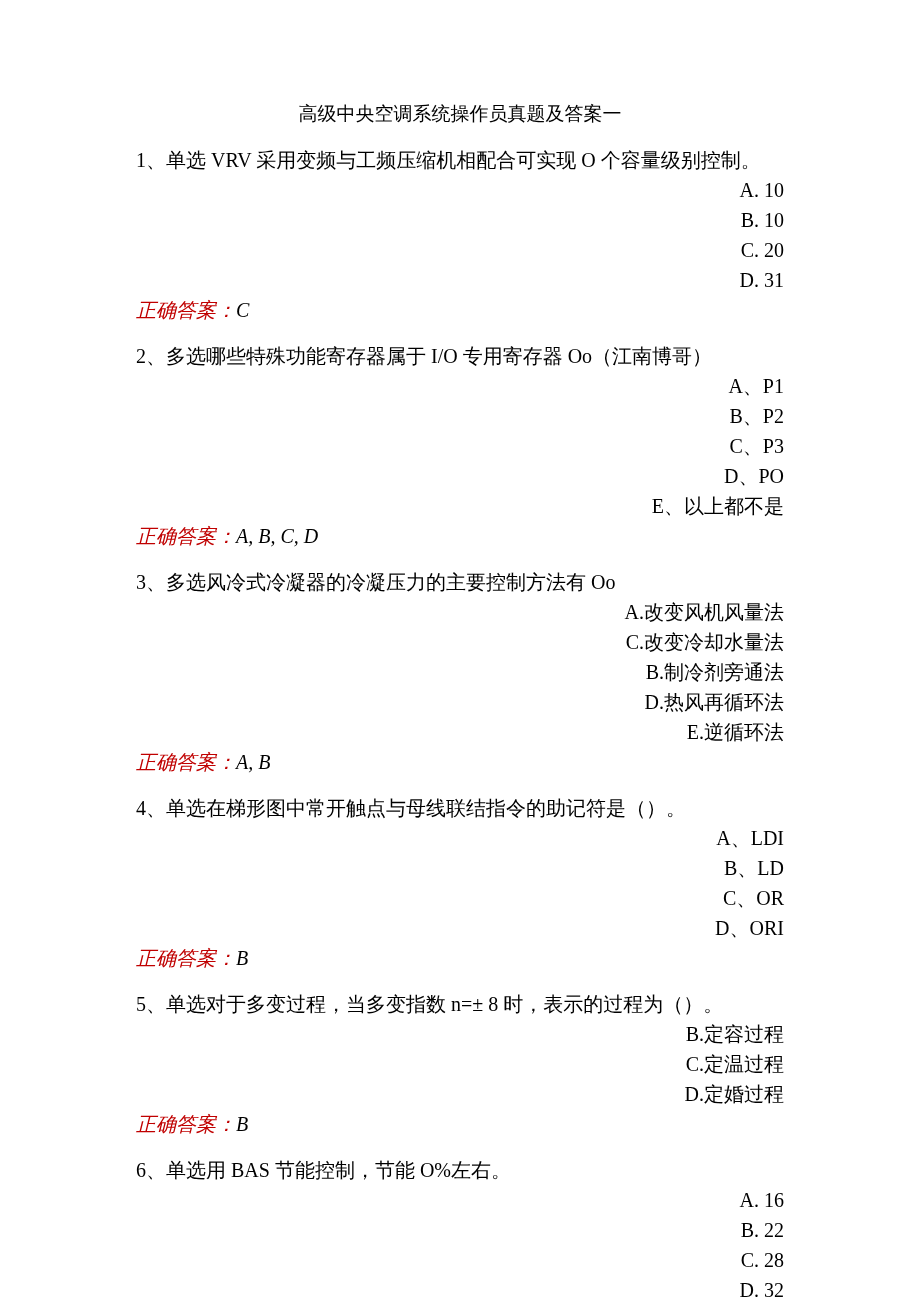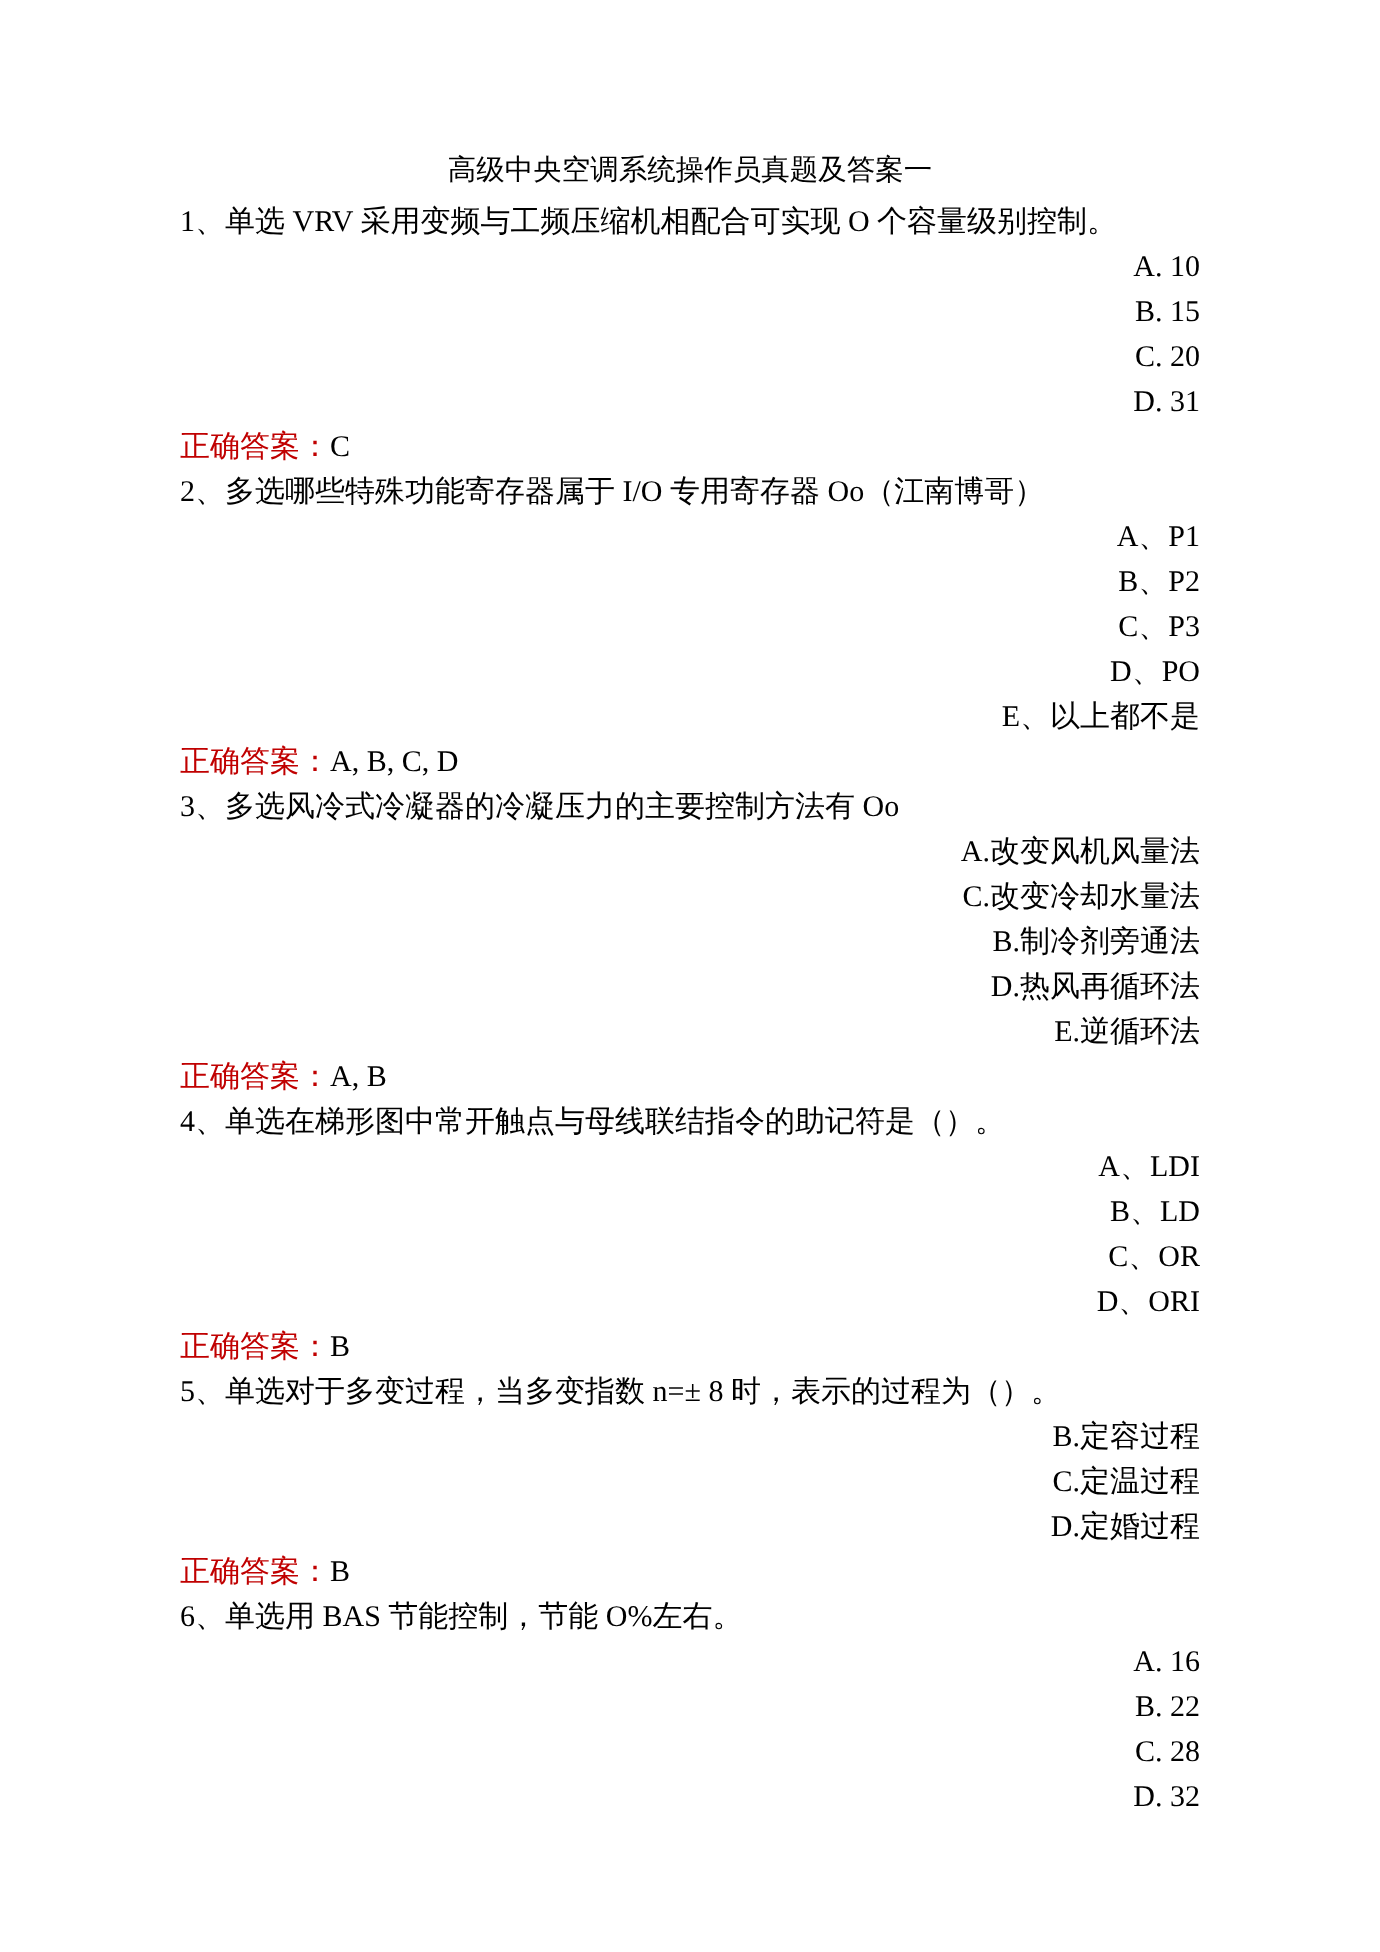"1、单选 VRV 采用变频与工频压缩机相配合可实现 O 个容量级别控制。" .block { margin: 0 -> 16px }
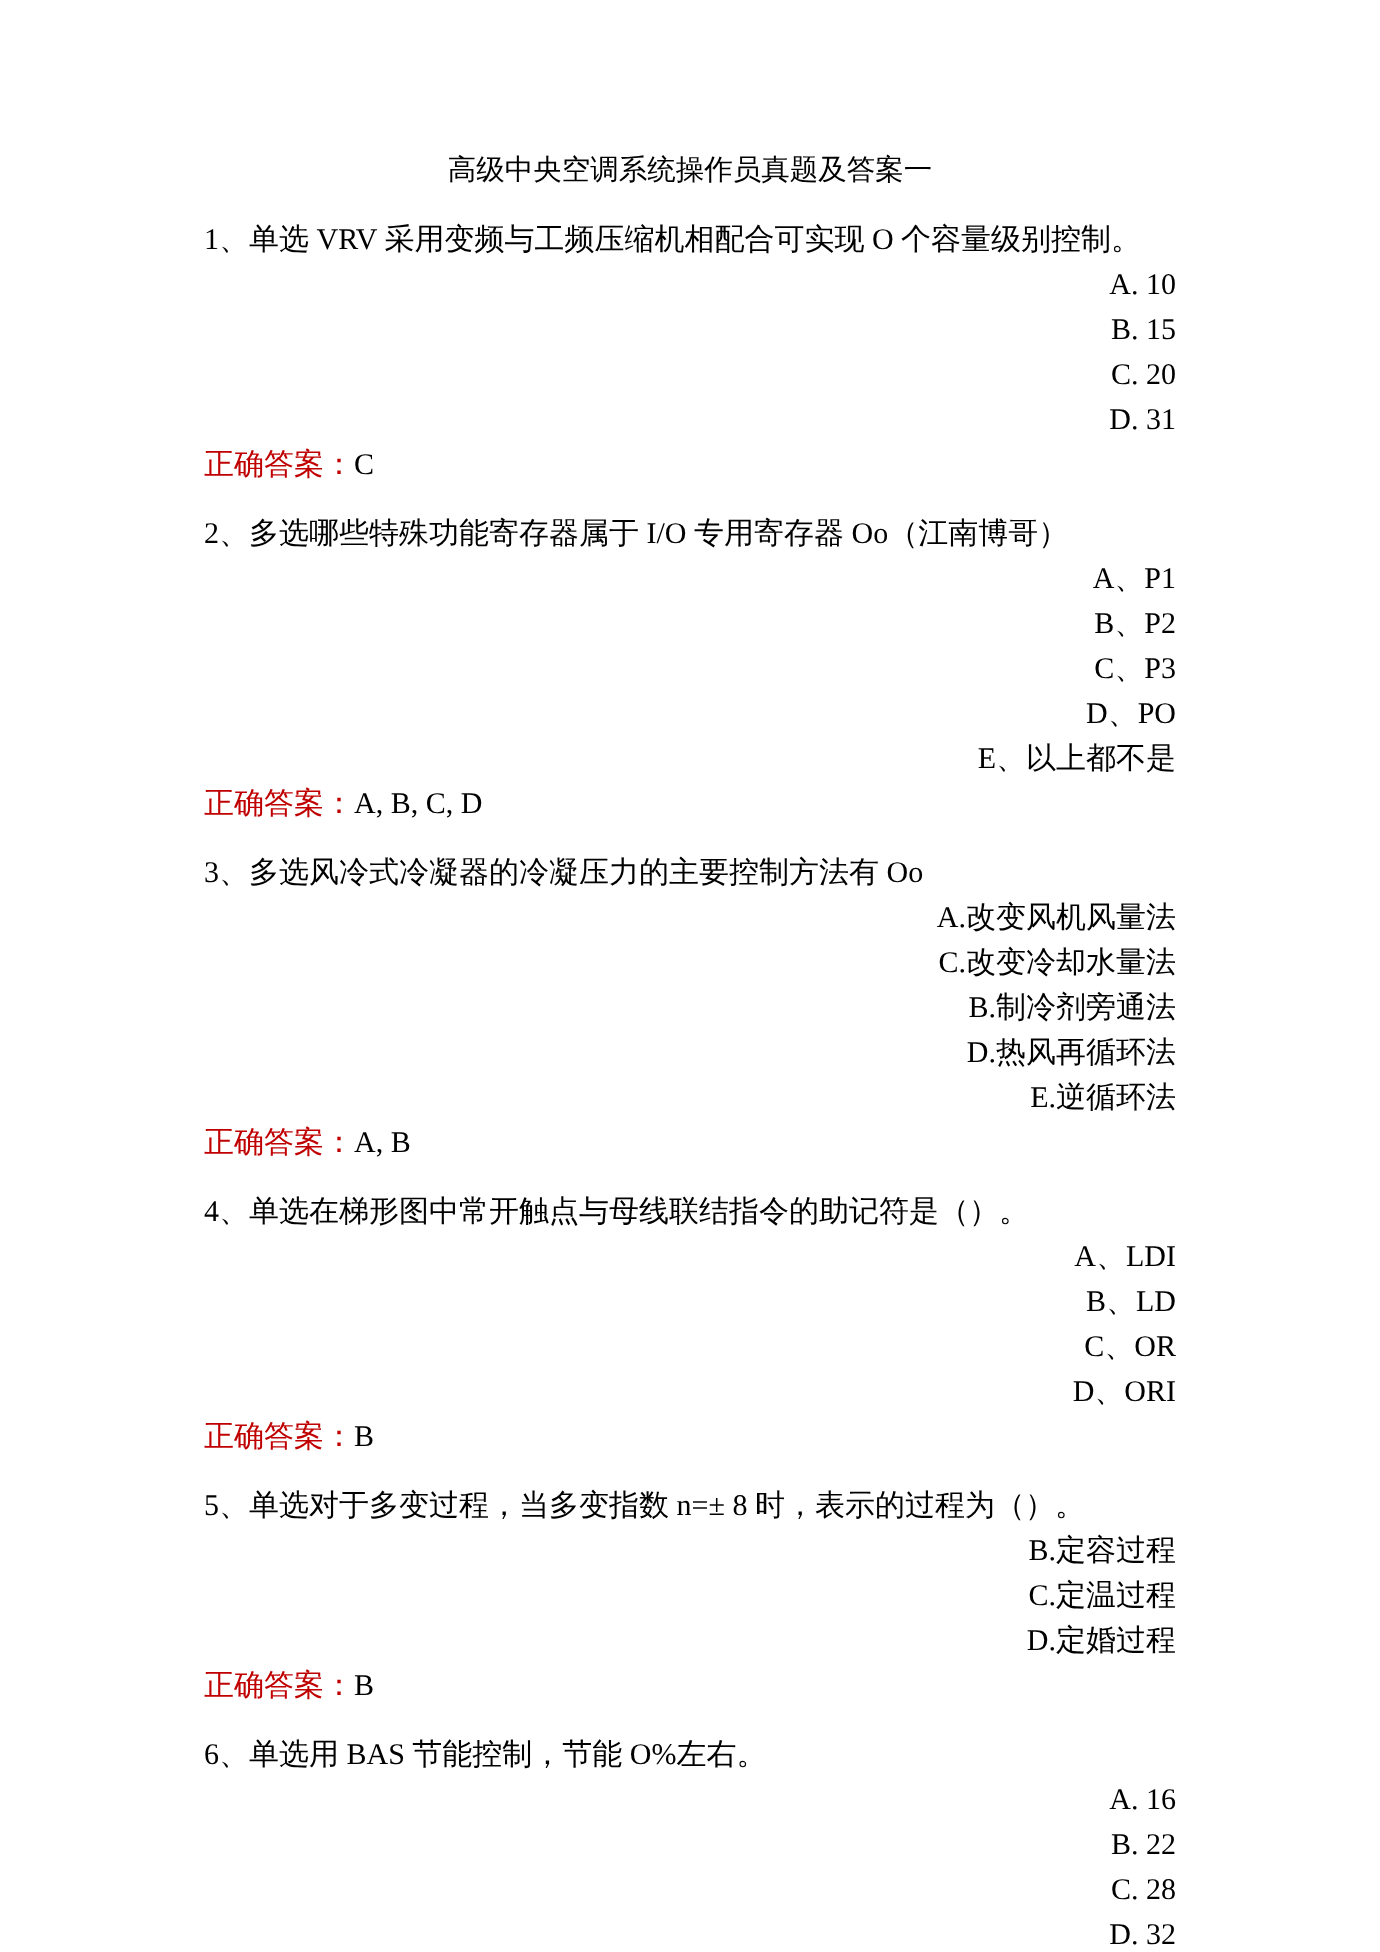"B. 15" div.option { text: 15 -> 10 }
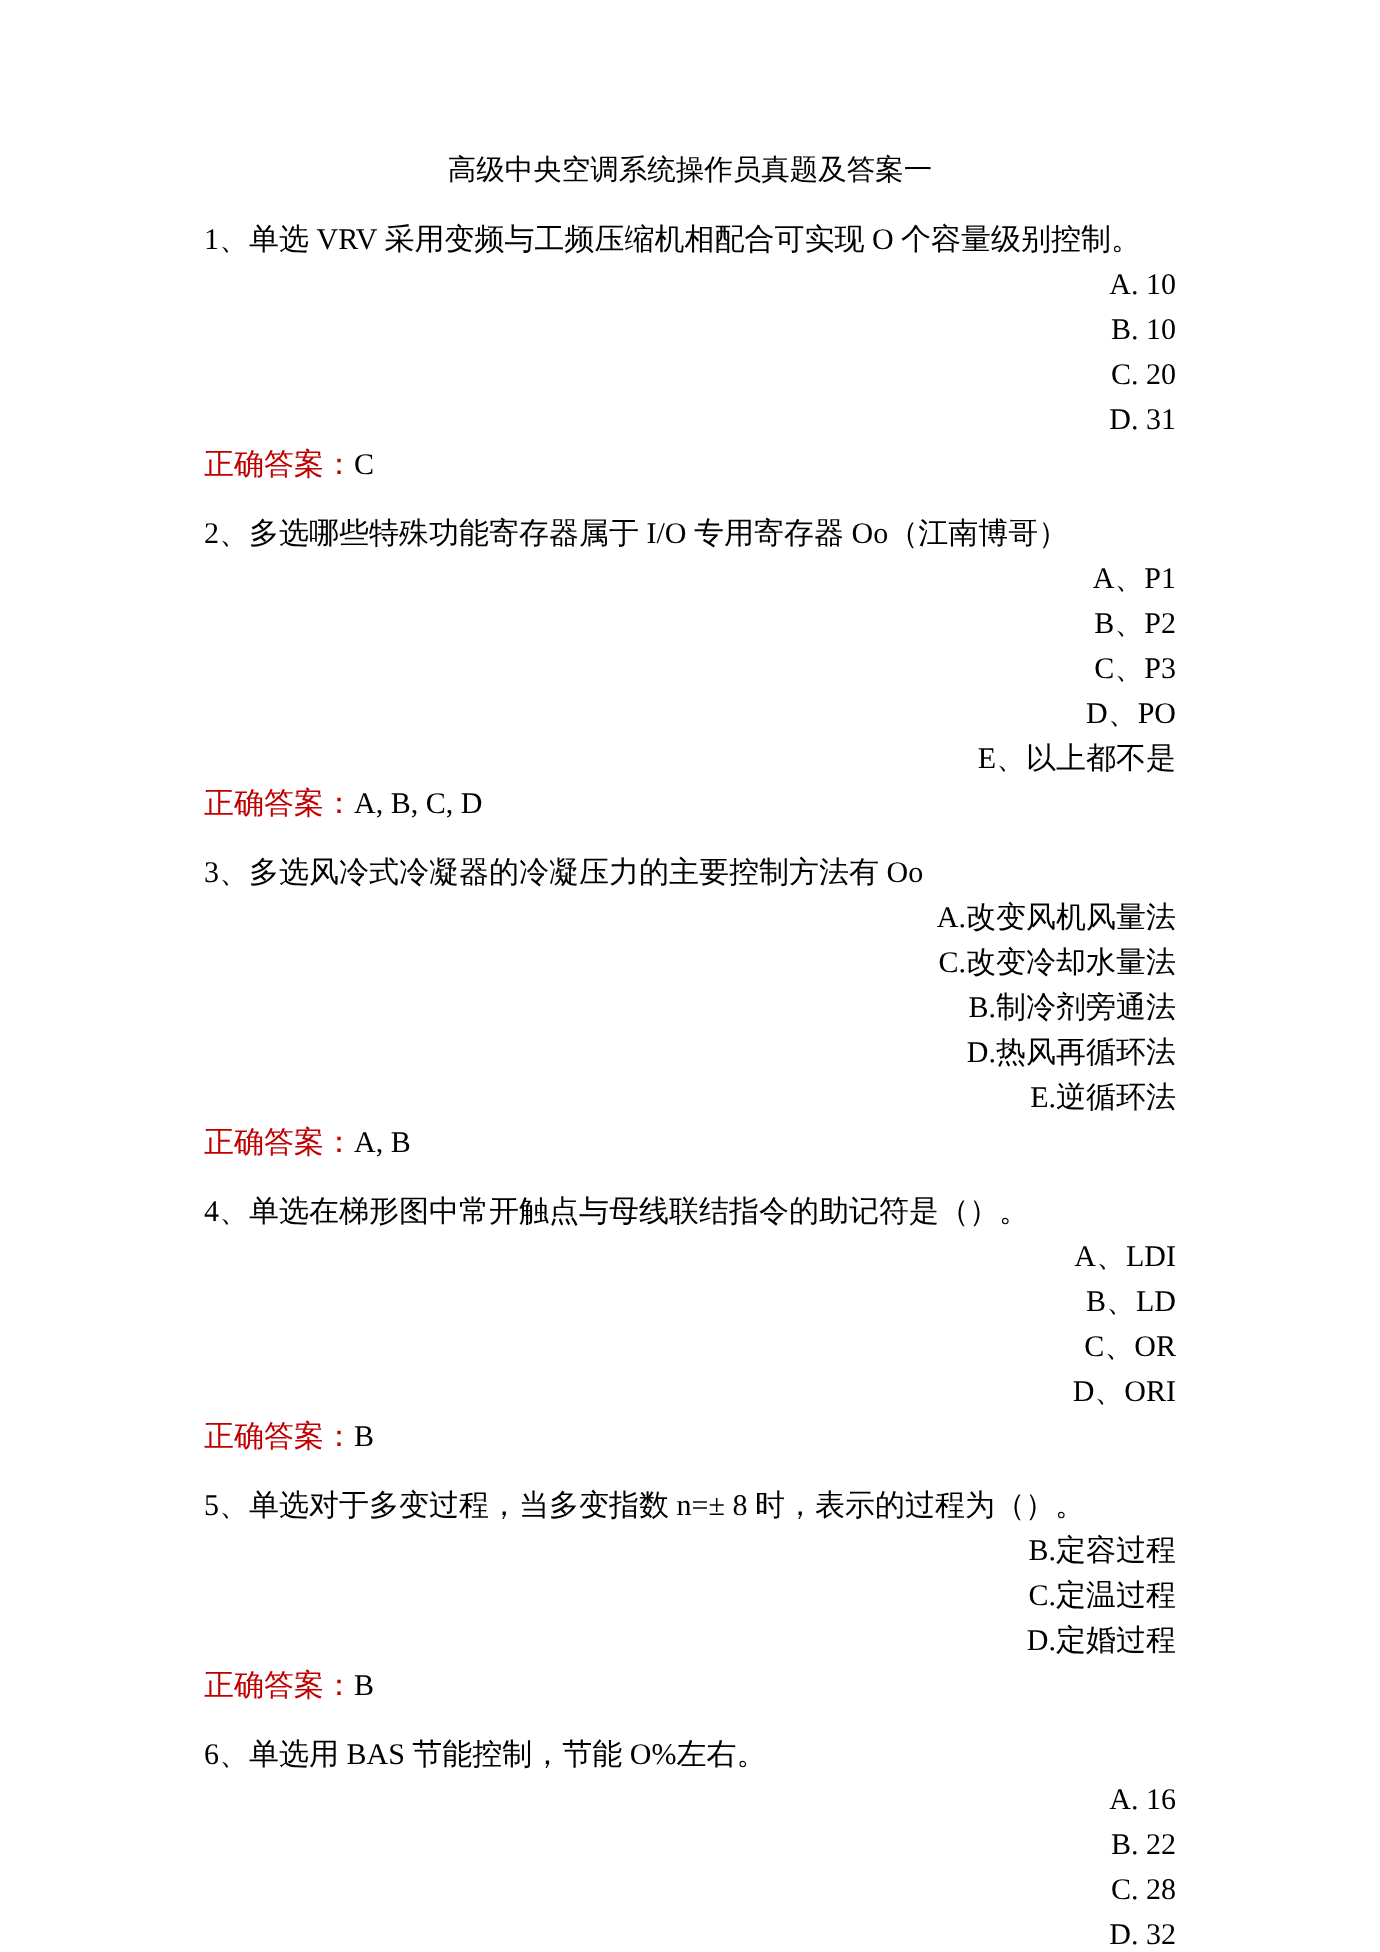"正确答案：C" .answer { font-style: none -> italic }
